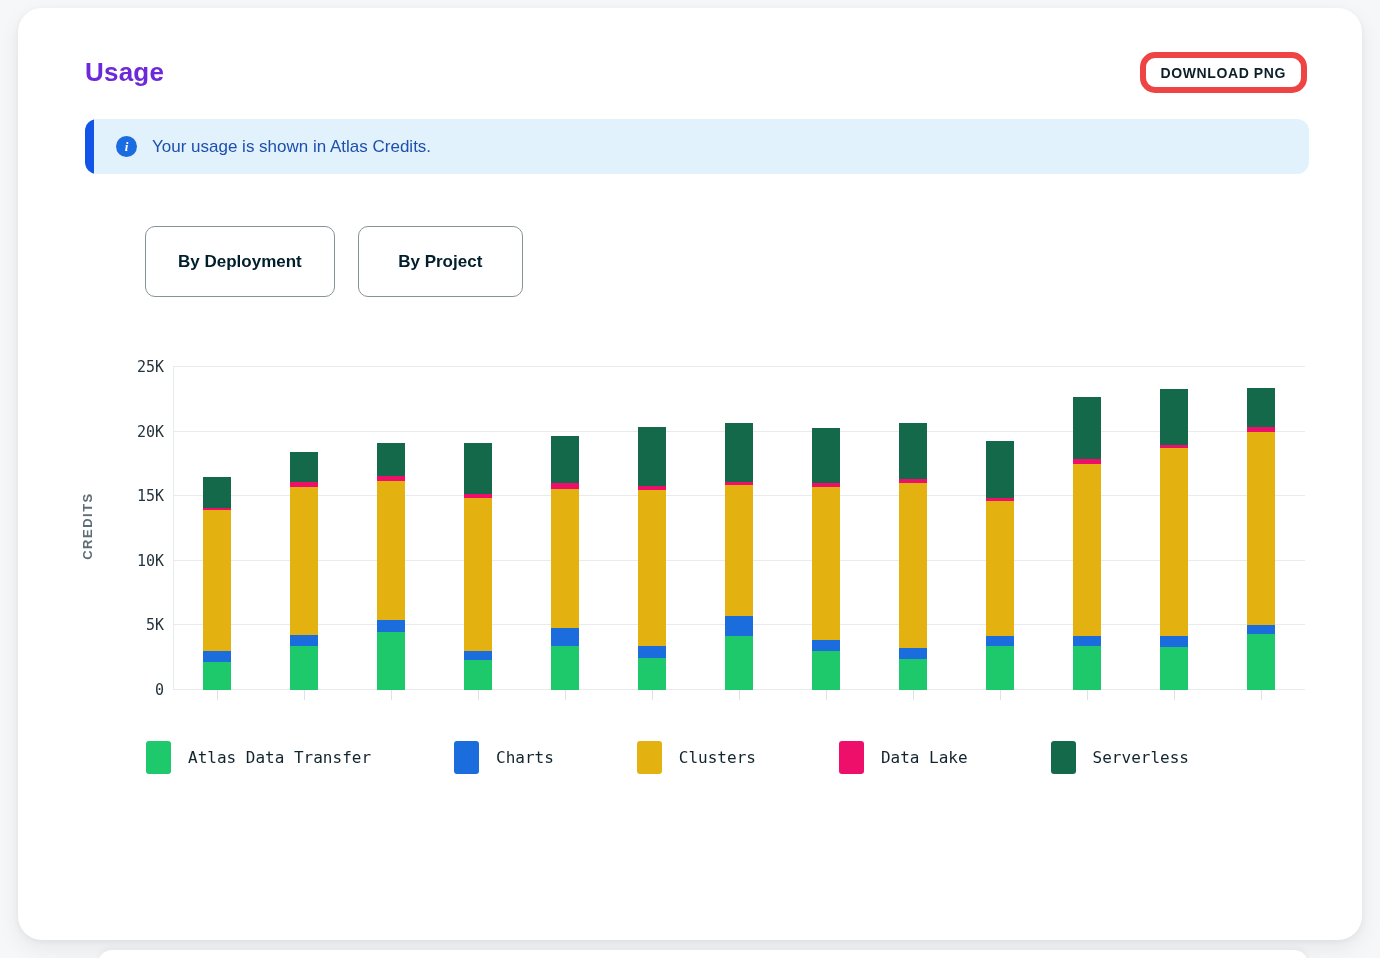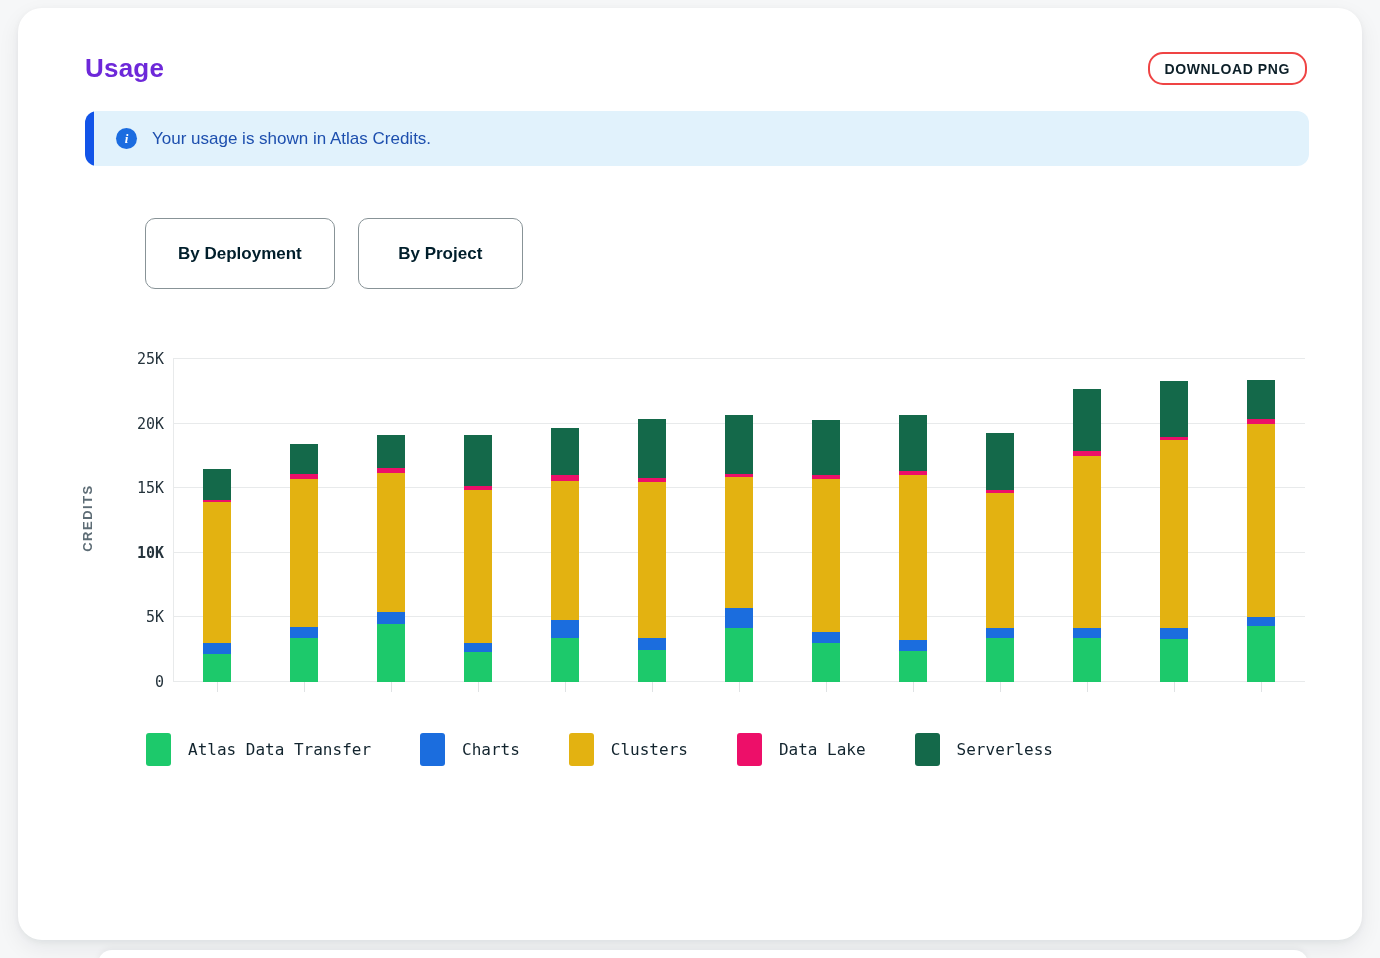"DOWNLOAD PNG" .dl-btn { border: 2px solid #ef4444 -> 6px solid #ef4444 }
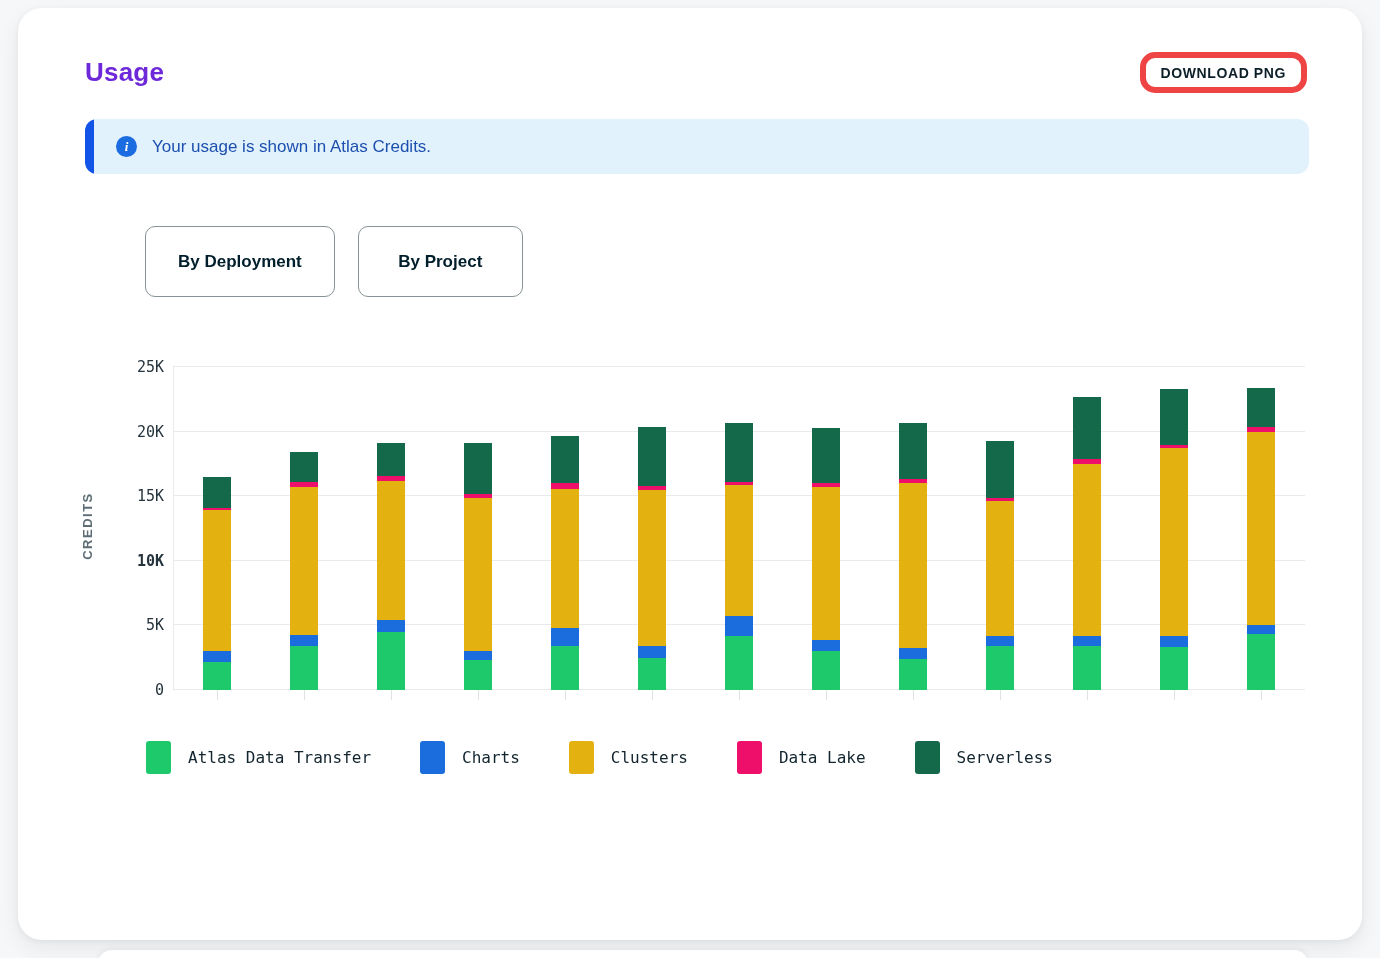"10K" span.ytick { font-weight: bold -> none }
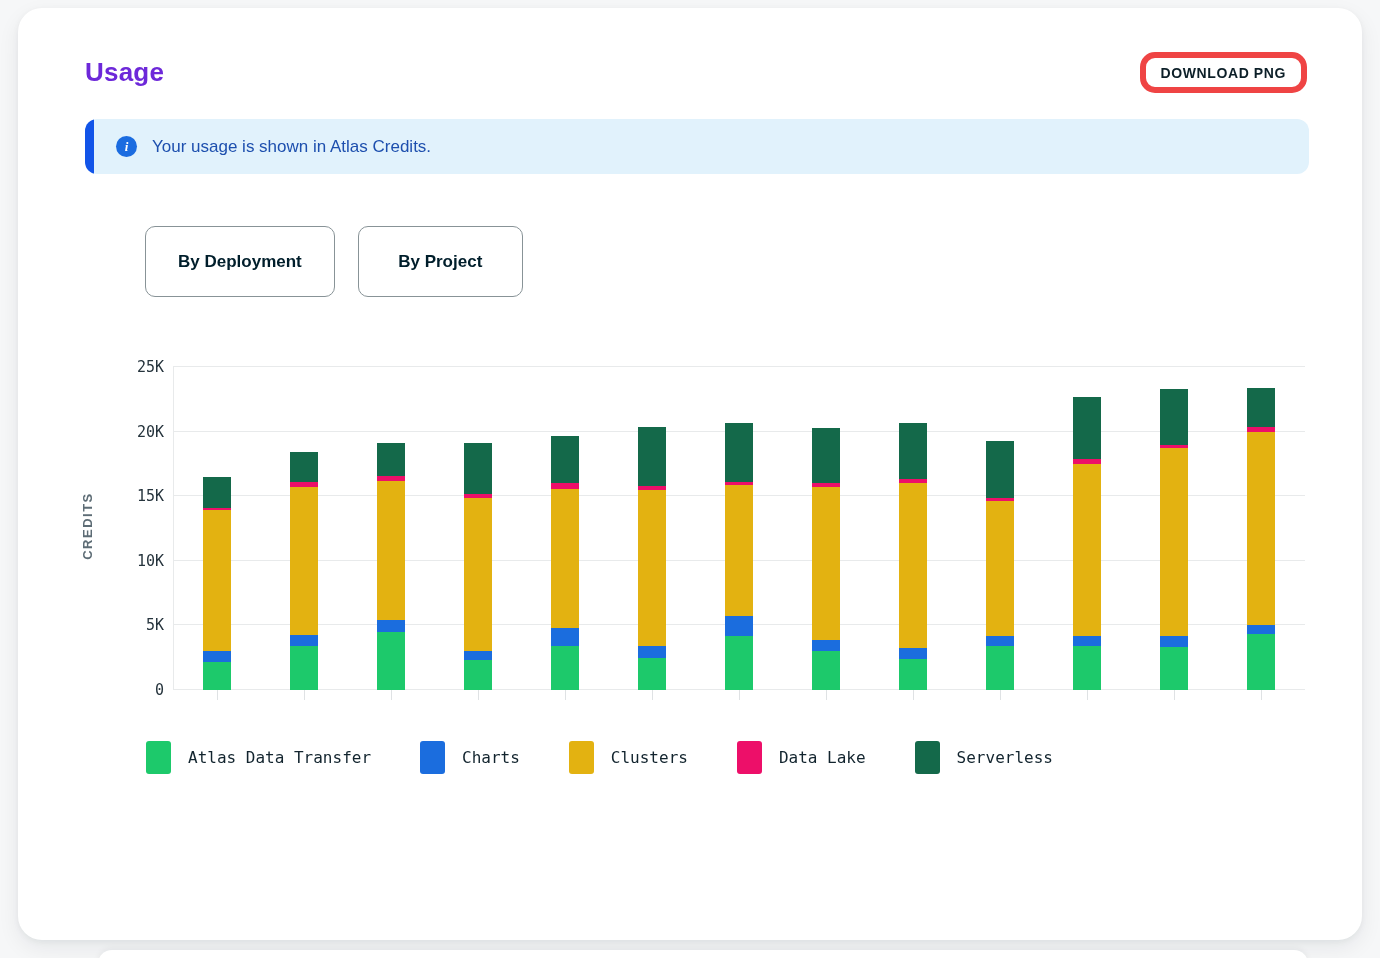"Atlas Data Transfer" .legend { gap: 49px -> 83px }
